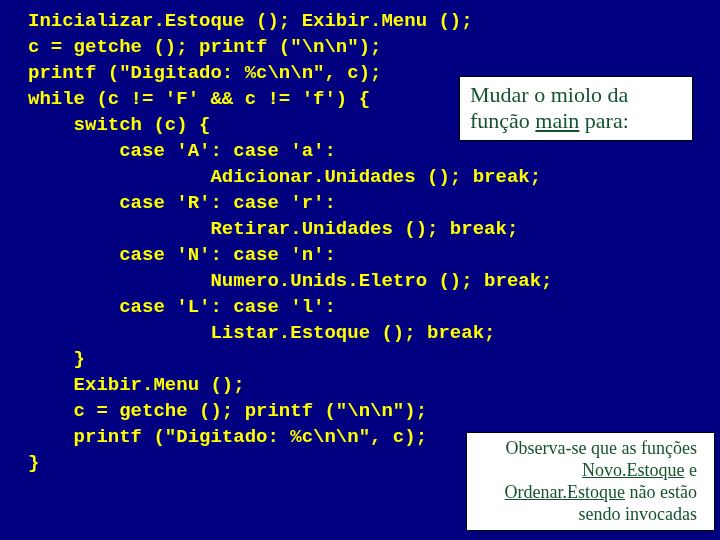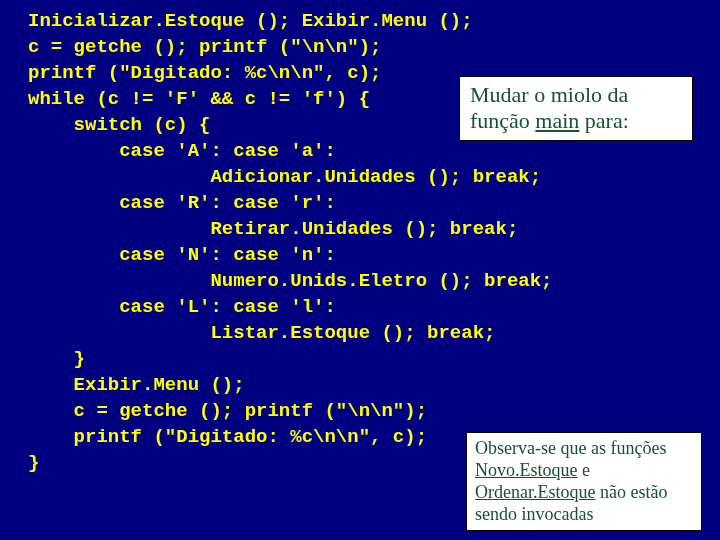"Observa-se que as funções Novo.Estoque" .callout2 { padding: 4px 4px 5px 8px -> 4px 17px 5px 8px; text-align: none -> right }
